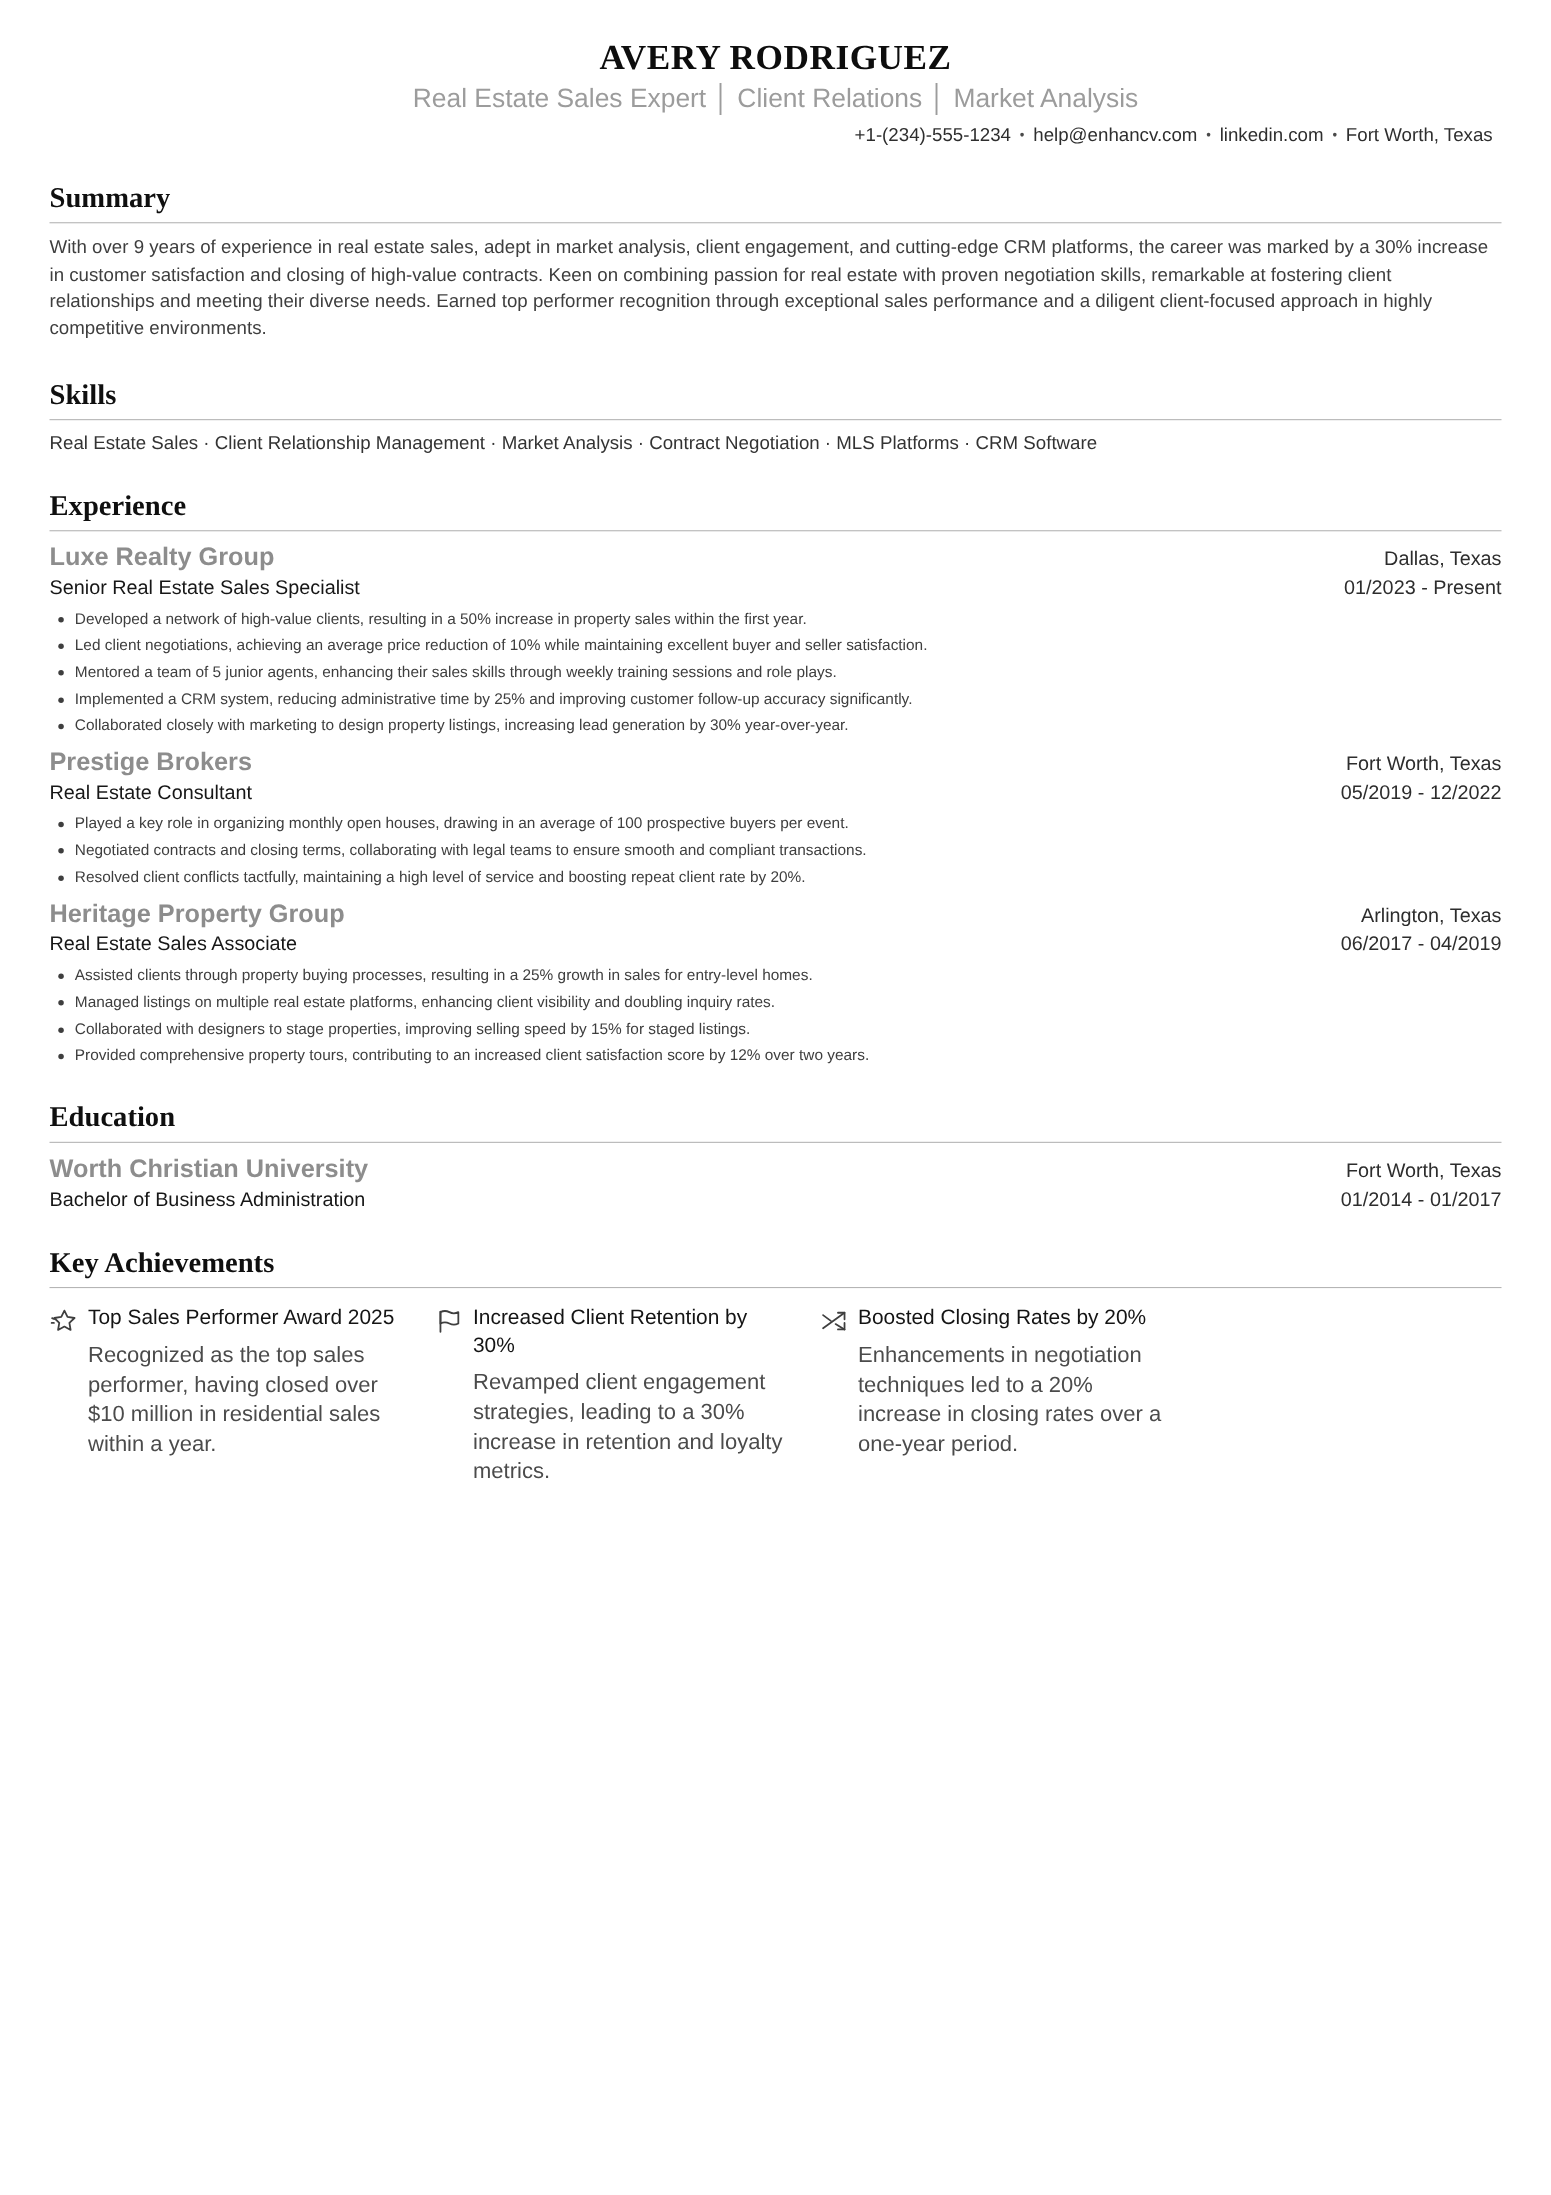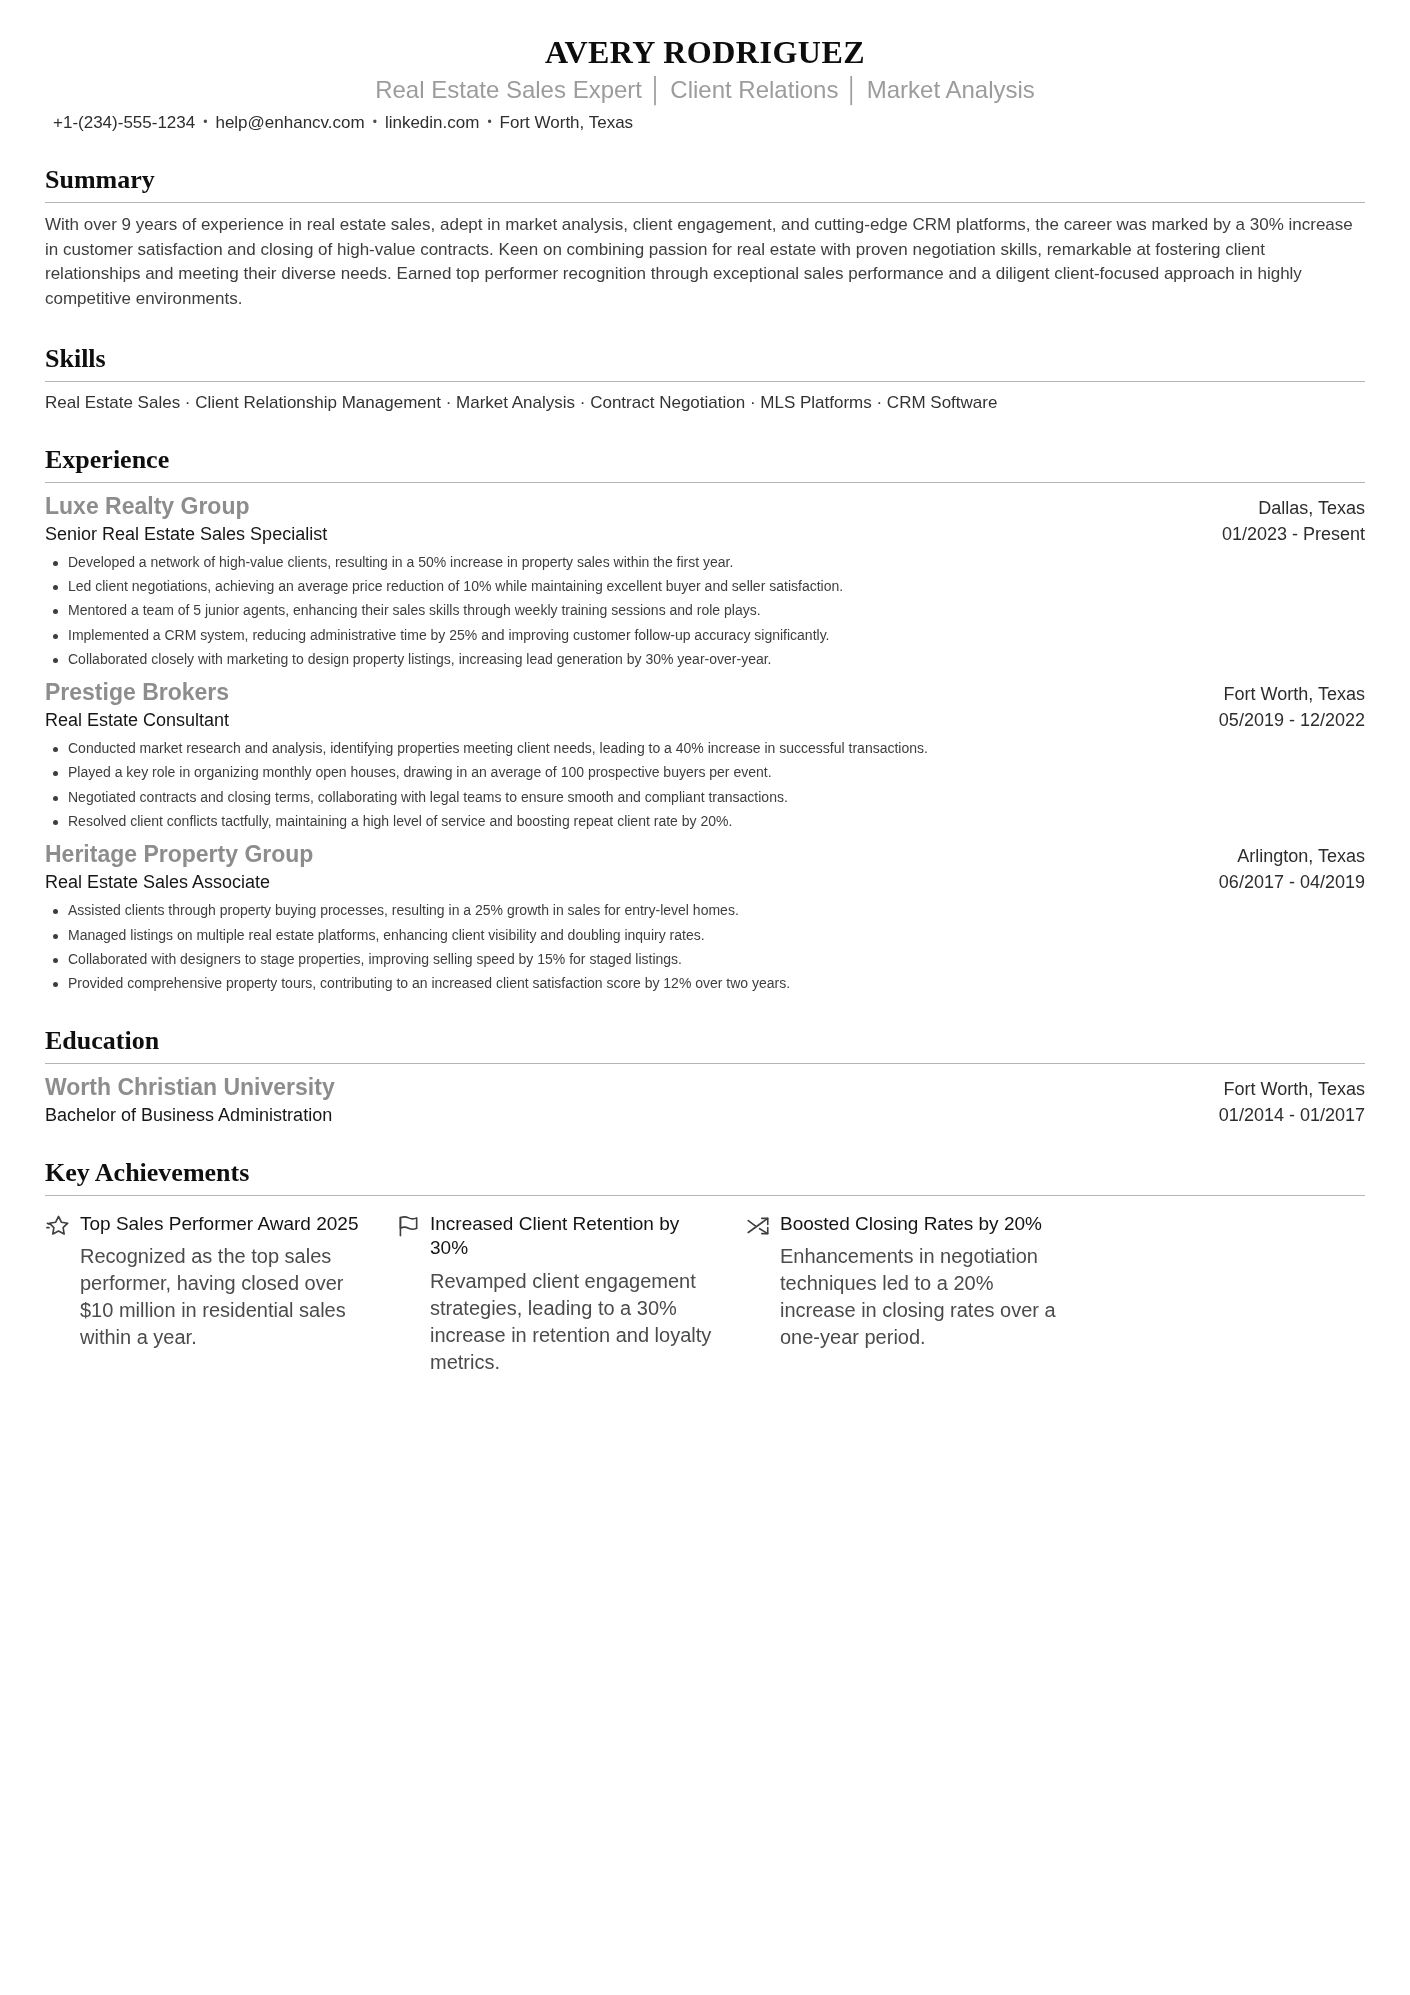"+1-(234)-555-1234 • help@enhancv.com •" .contact { text-align: left -> right }
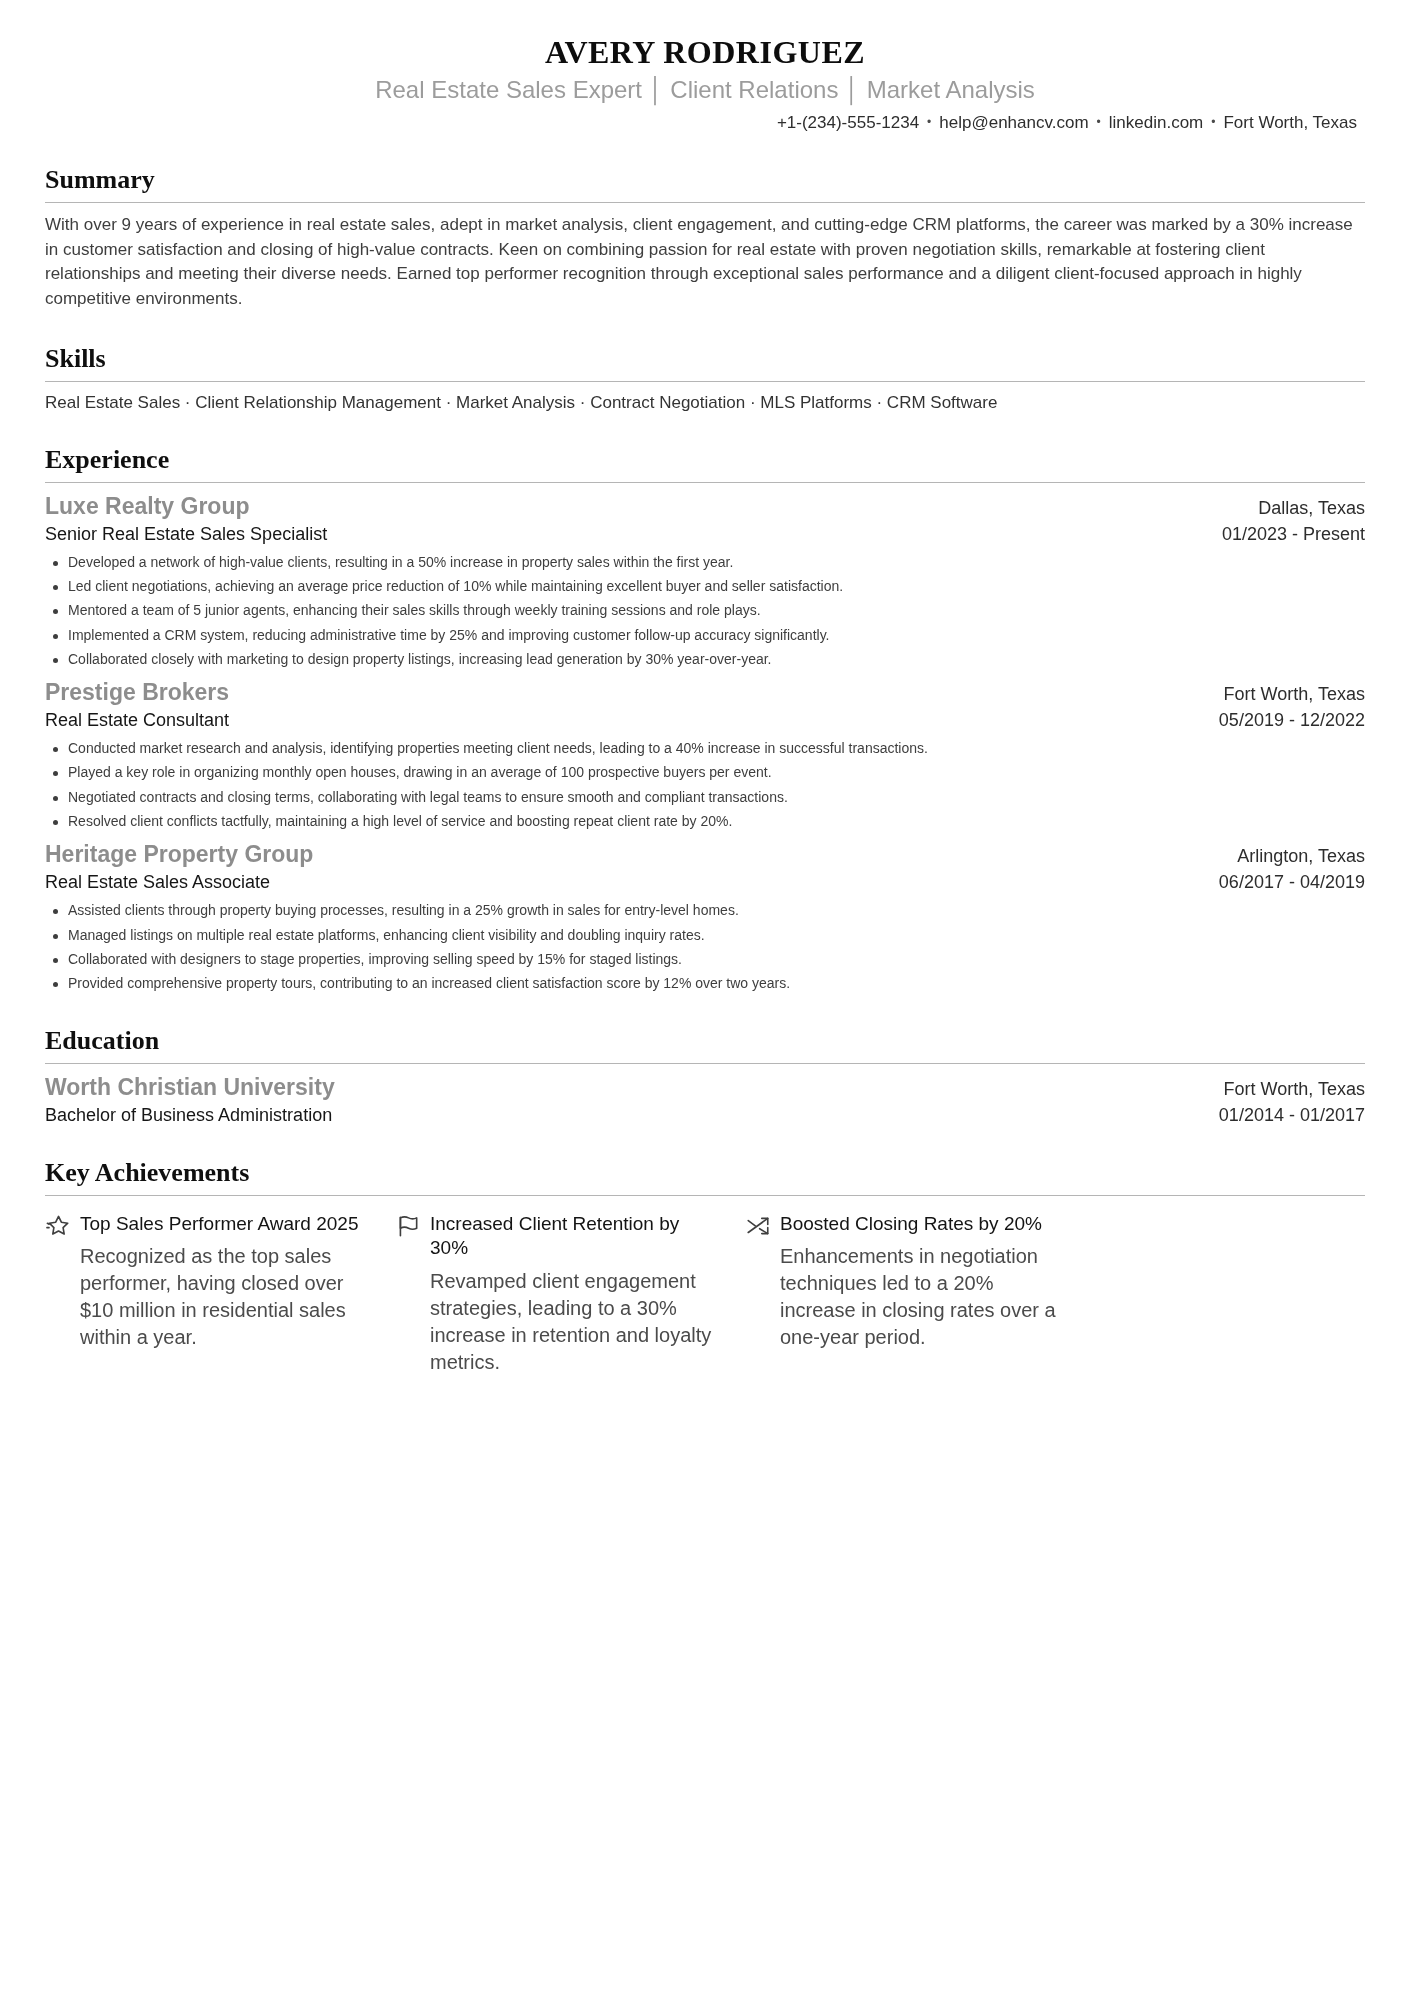"Conducted market research and analysis," li { html: <li>Conducted market research and analysis, identifying properties meeting client needs, leading to a 40% increase in successful transactions.</li> -> none }
